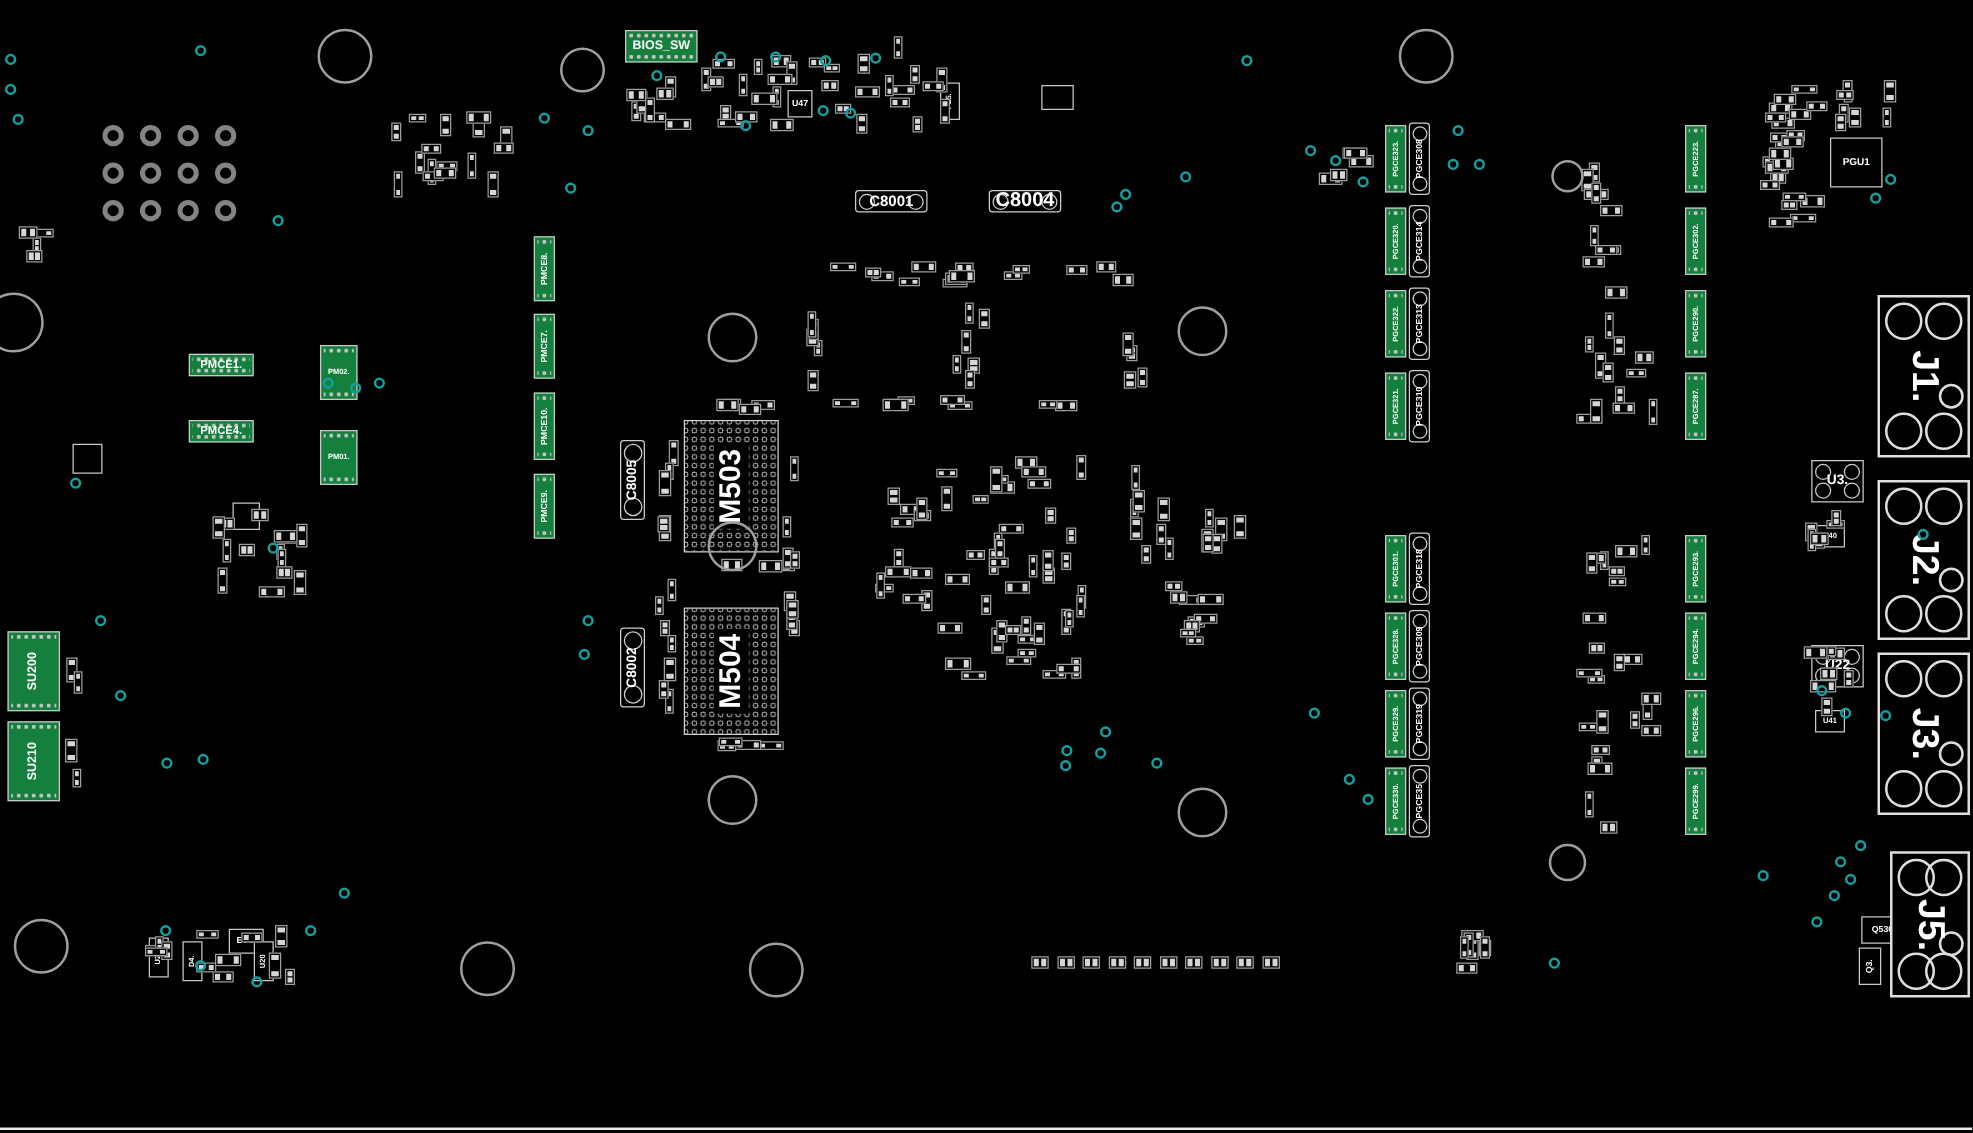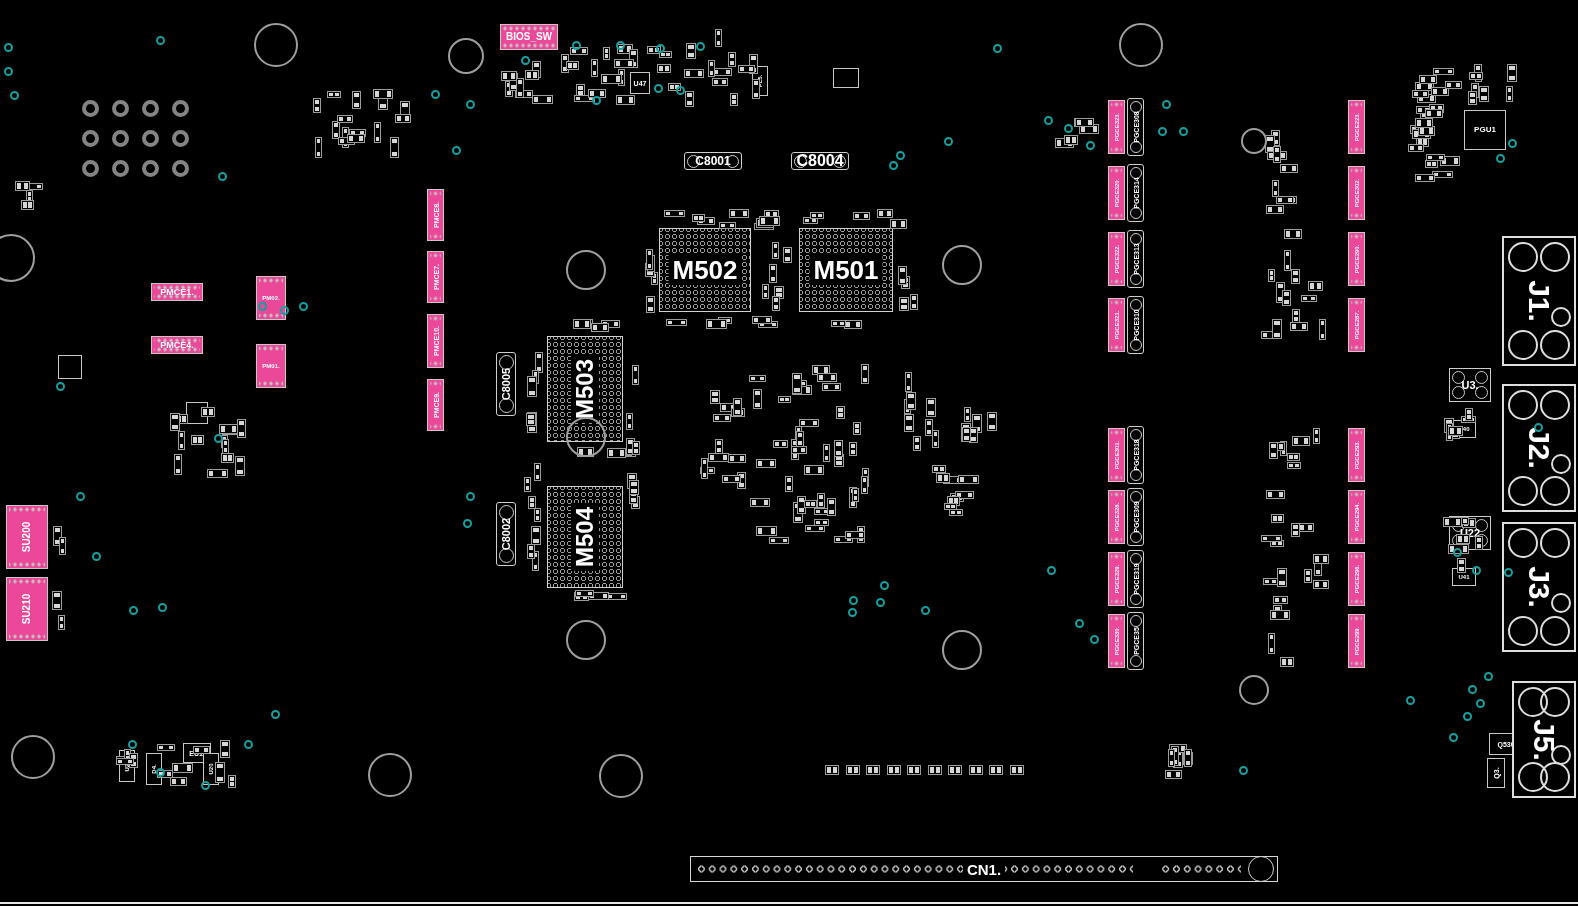"BIOS_SW" .chip { background: #ec4899 -> #15803d }
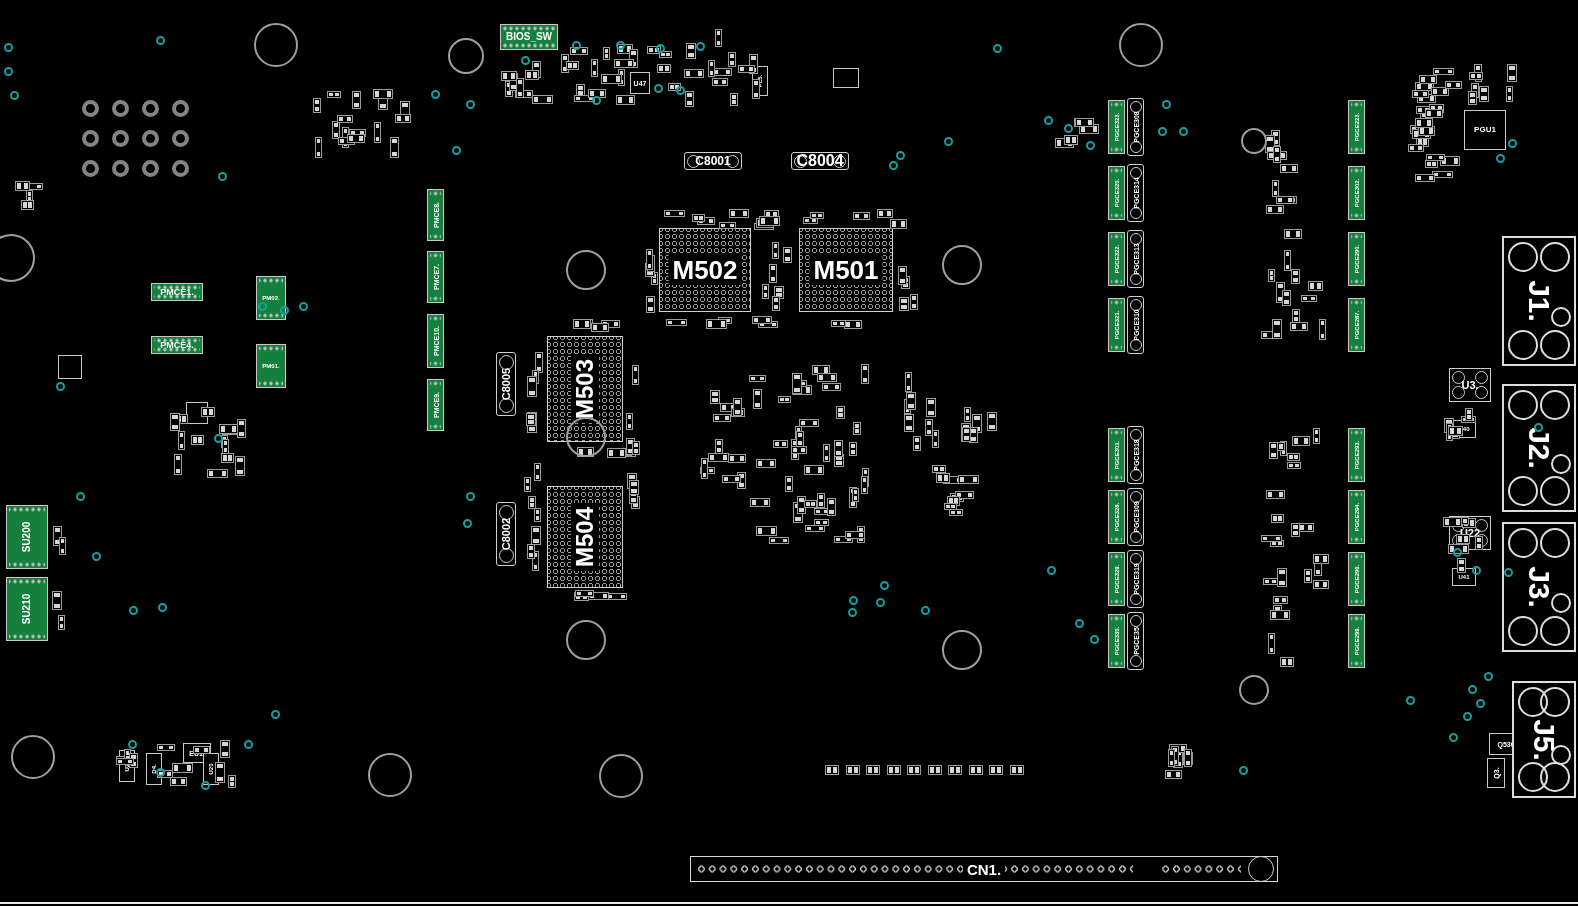"M502" div.abs { html: <div> <span>M502</span> </div> -> none }
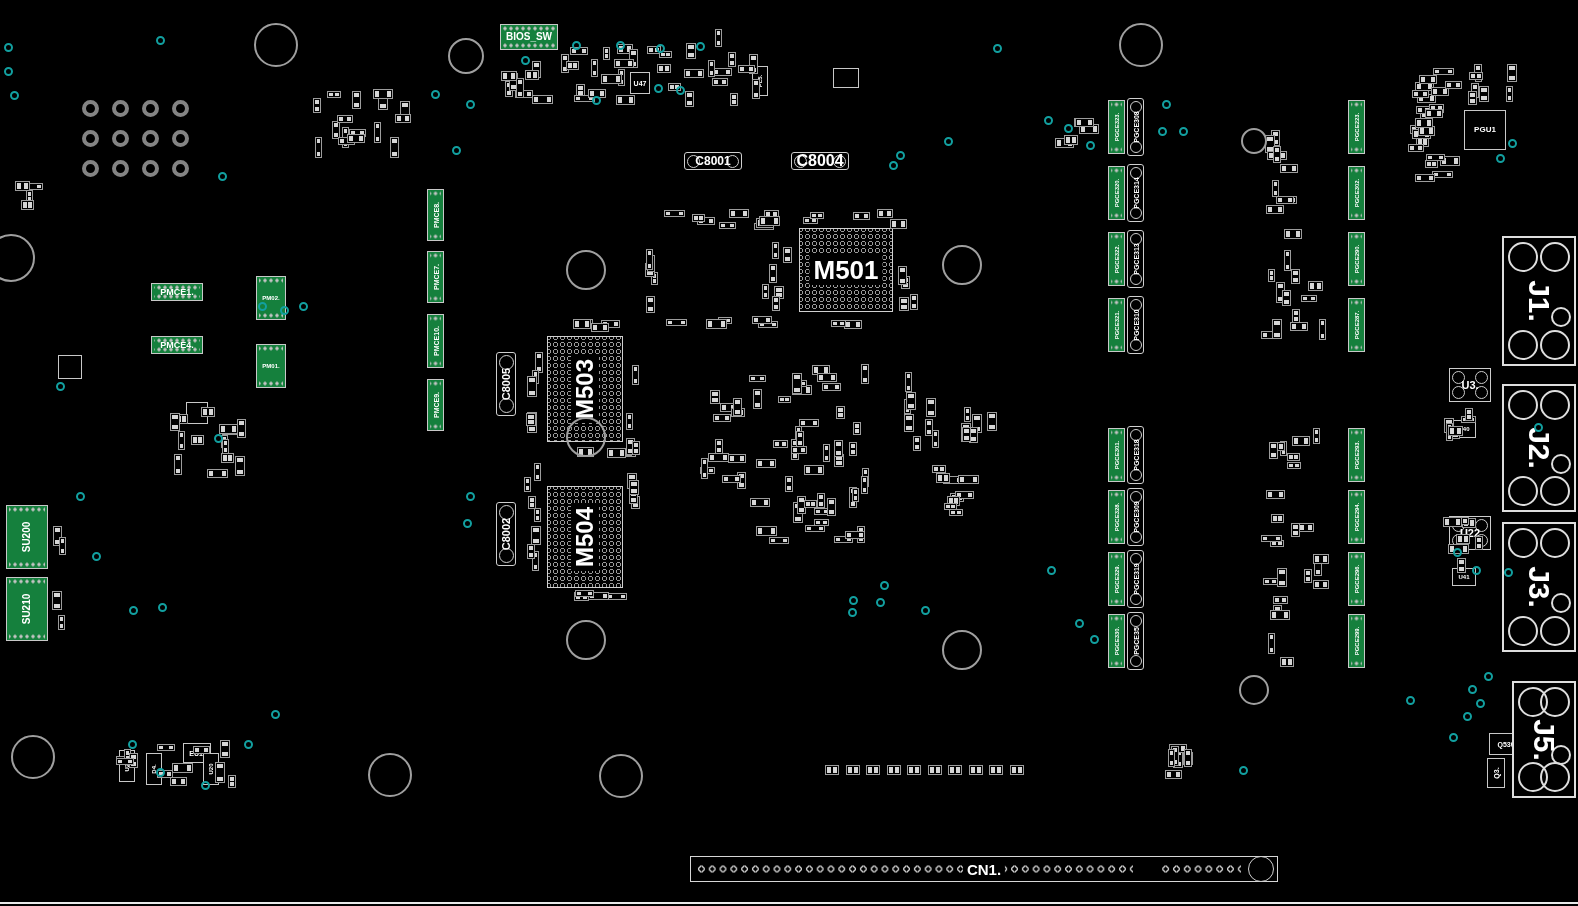"M501" div.abs { html: <div> <span>M501</span> </div> -> none }
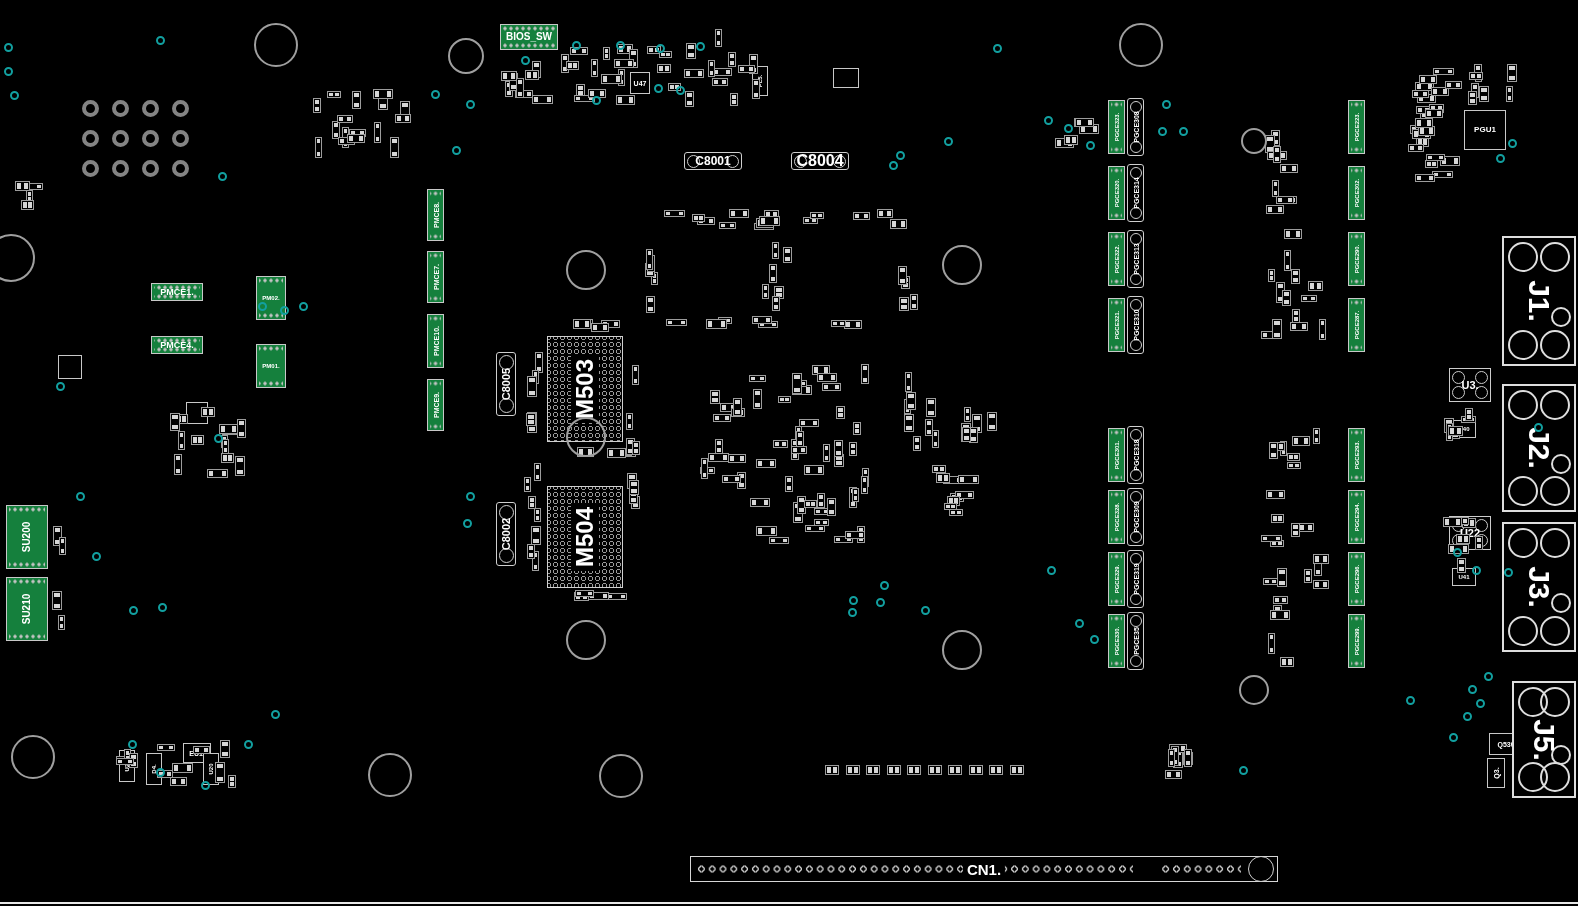"CN1." div.abs { html: <div> <div></div> <div></div> <div></div> <span>CN1.</span> </div> -> none }
